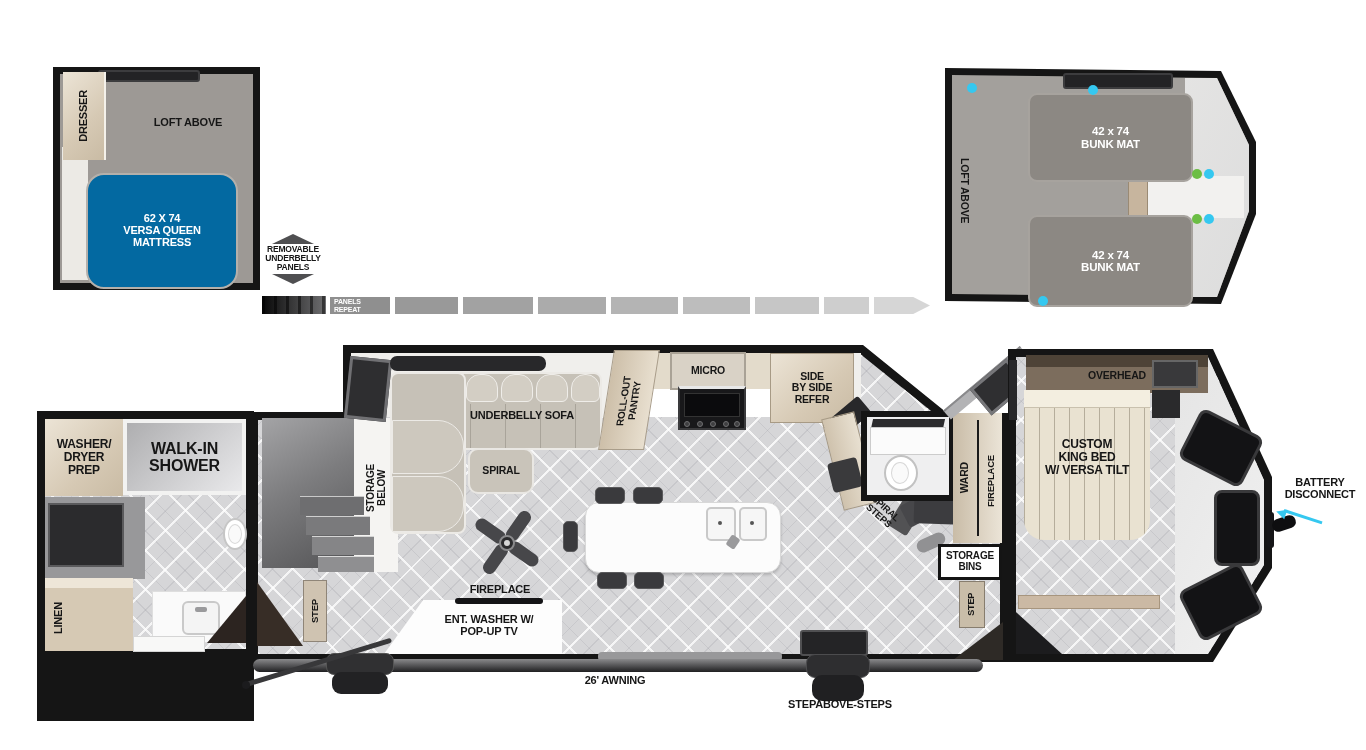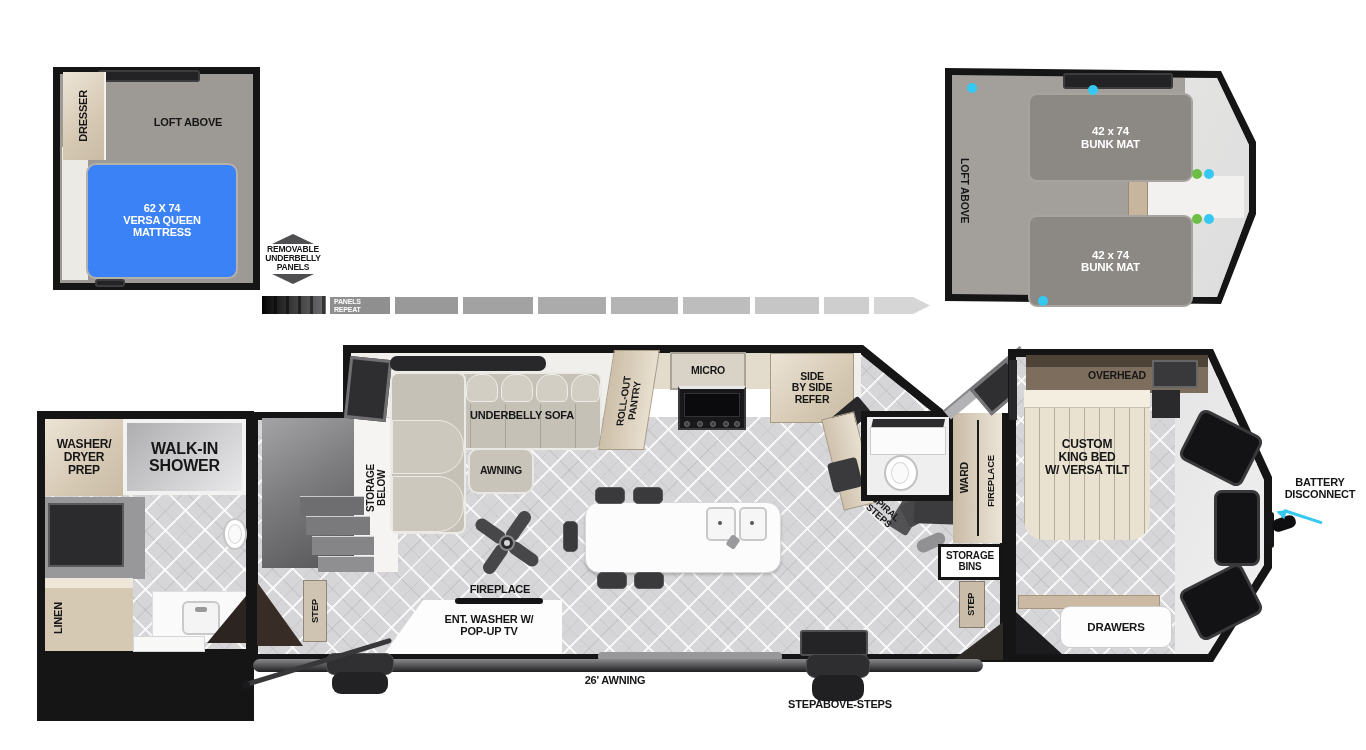"62 X 74" div.a { background: #3b82f6 -> #0369a1; border-radius: 10px -> 18px; top: 96px -> 106px }
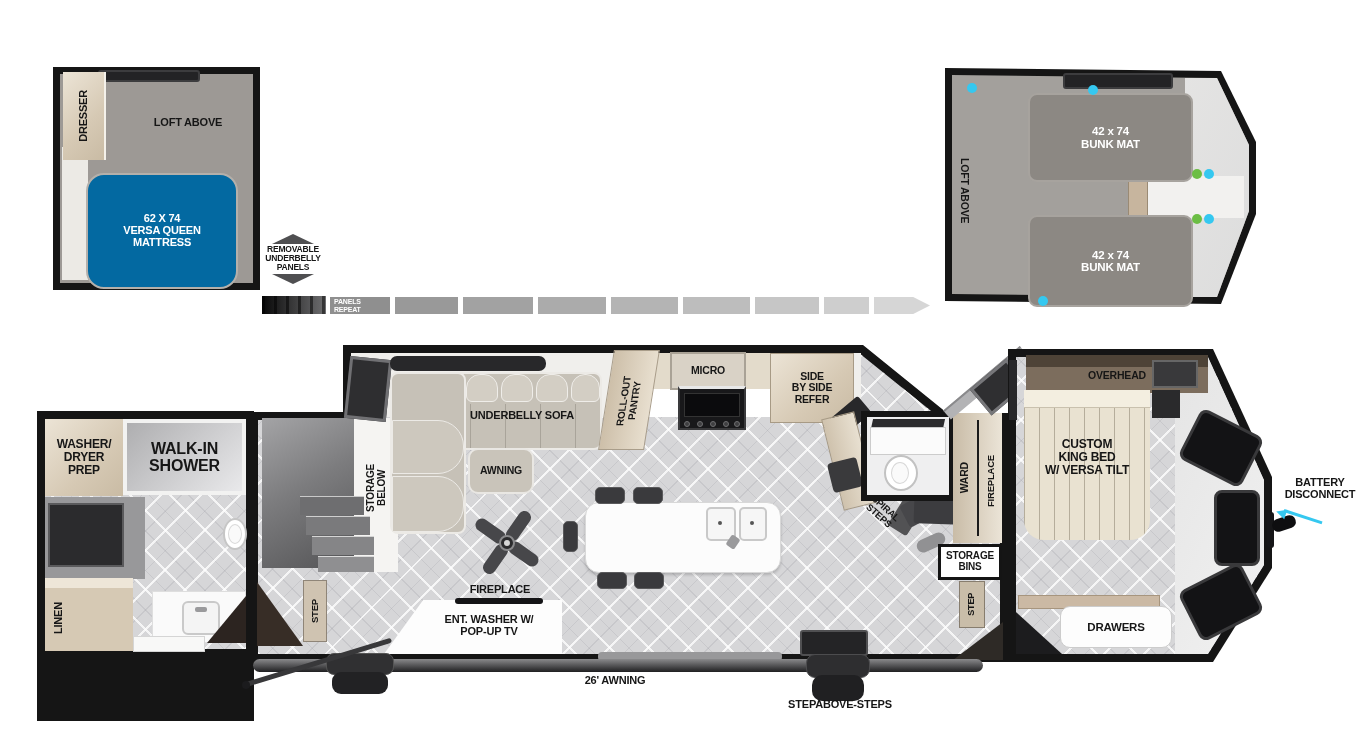"AWNING" span.lbl { text: AWNING -> SPIRAL }
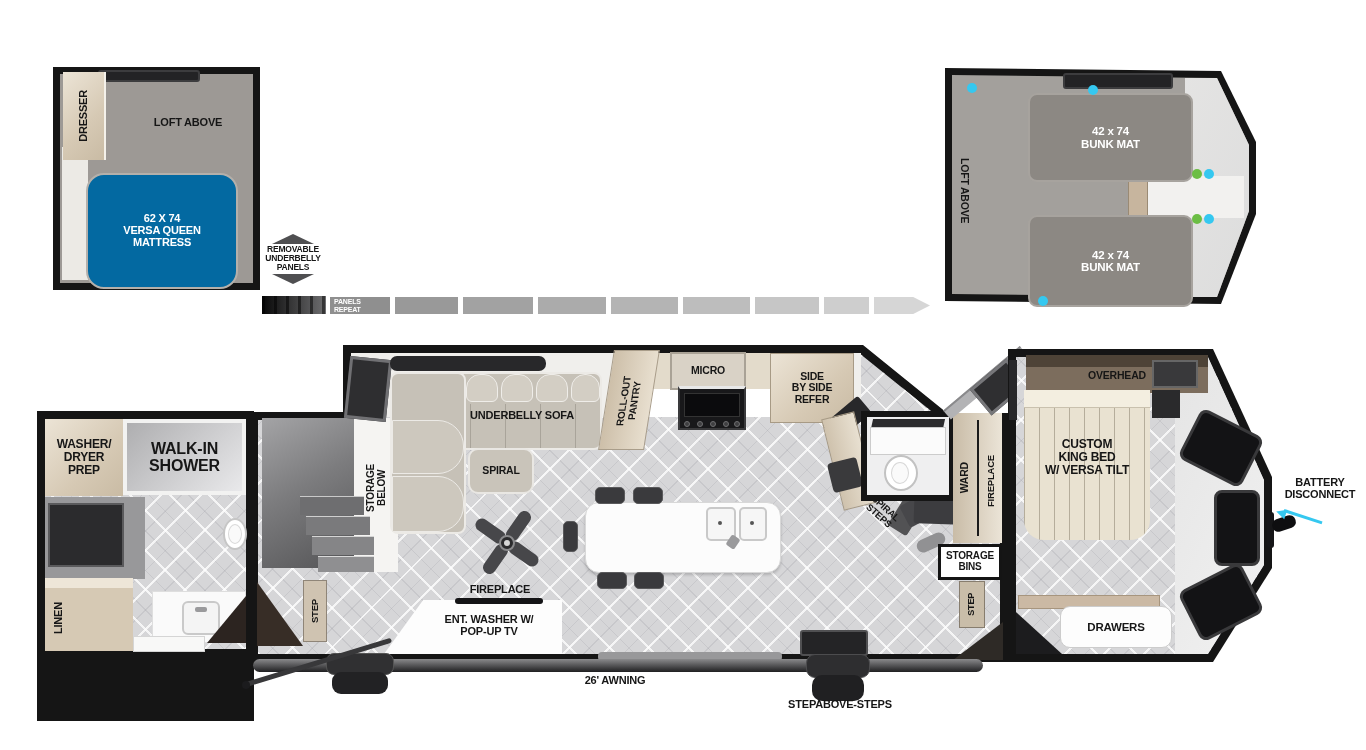"DRAWERS" div.a { html: <div> <span>DRAWERS</span> </div> -> none }
